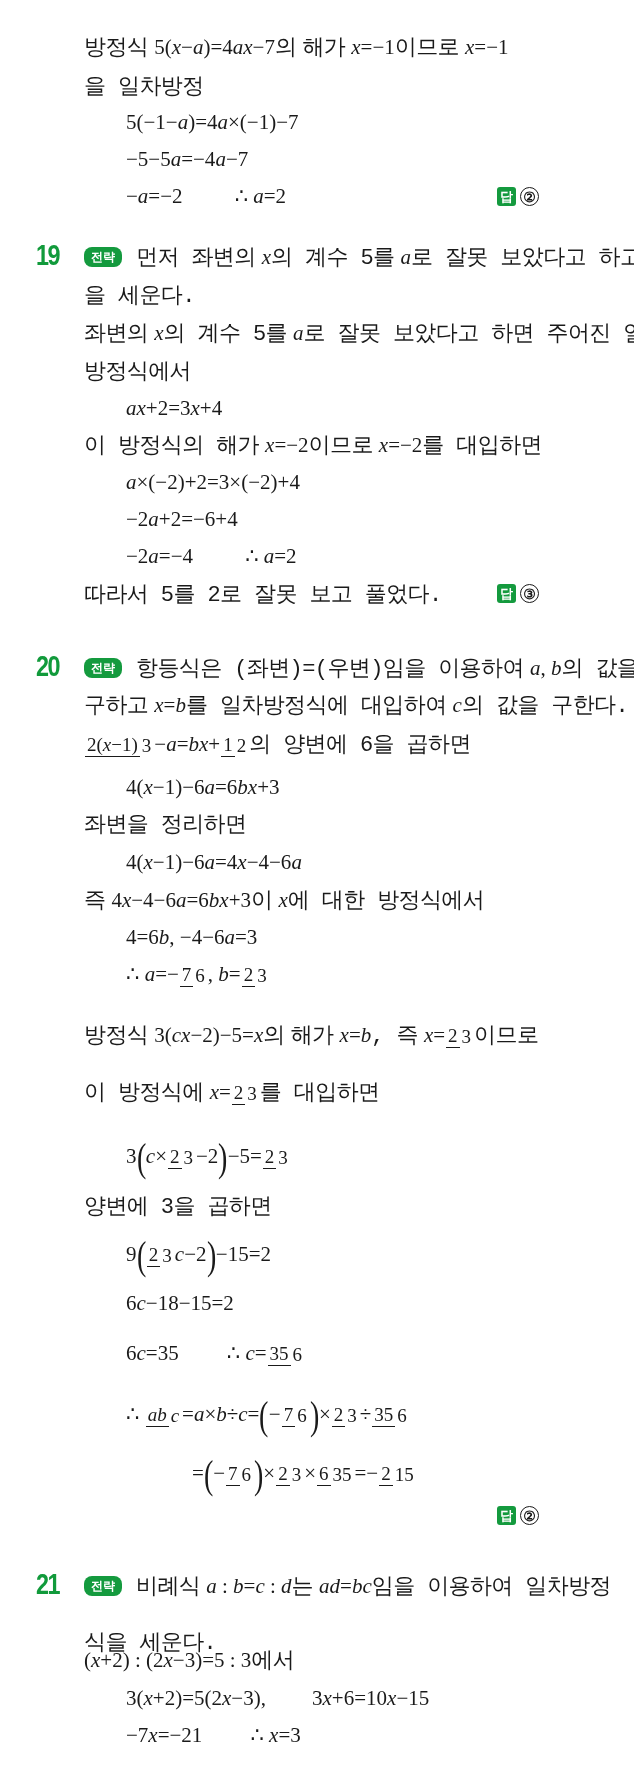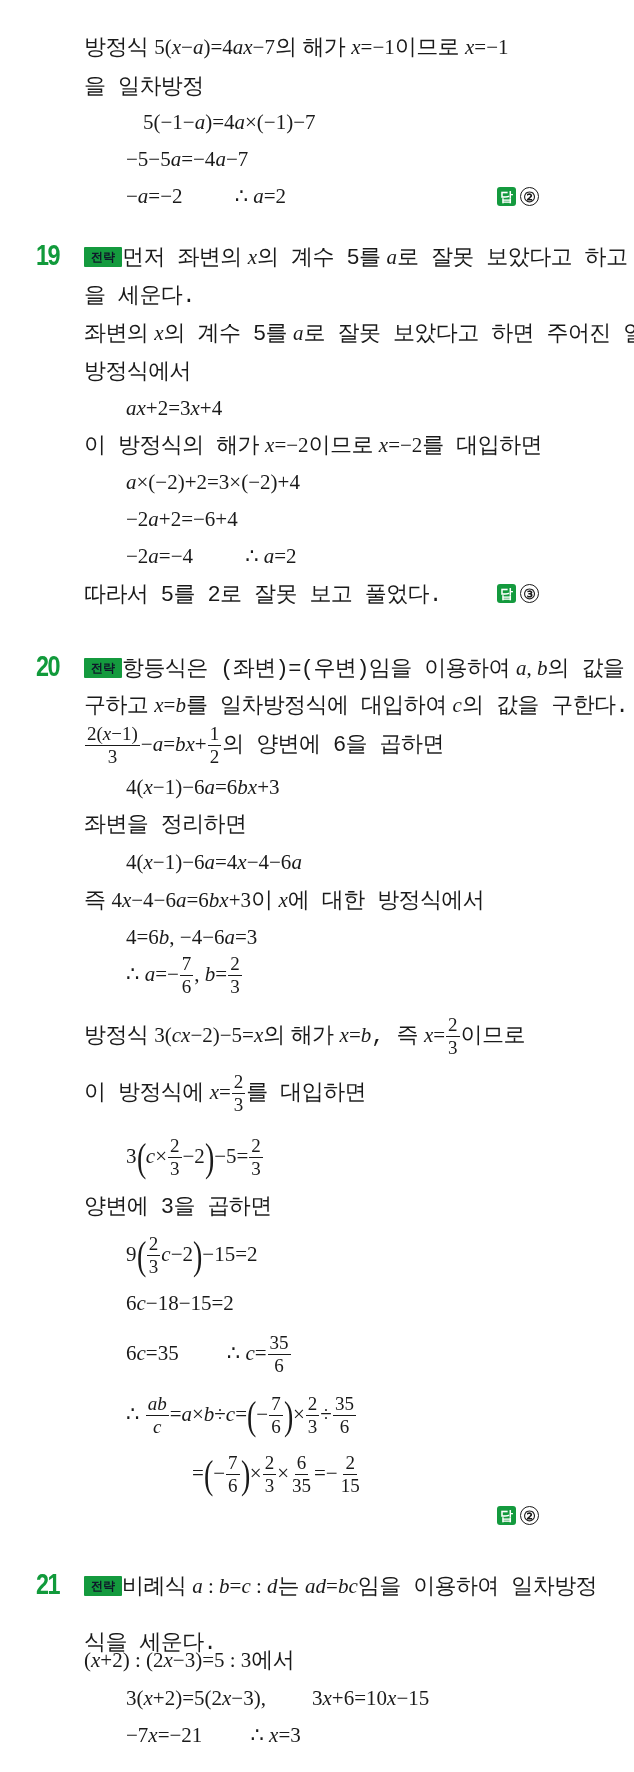"5(−1−a)=4a×(−1)−7" div.line { margin-left: 17px -> none }
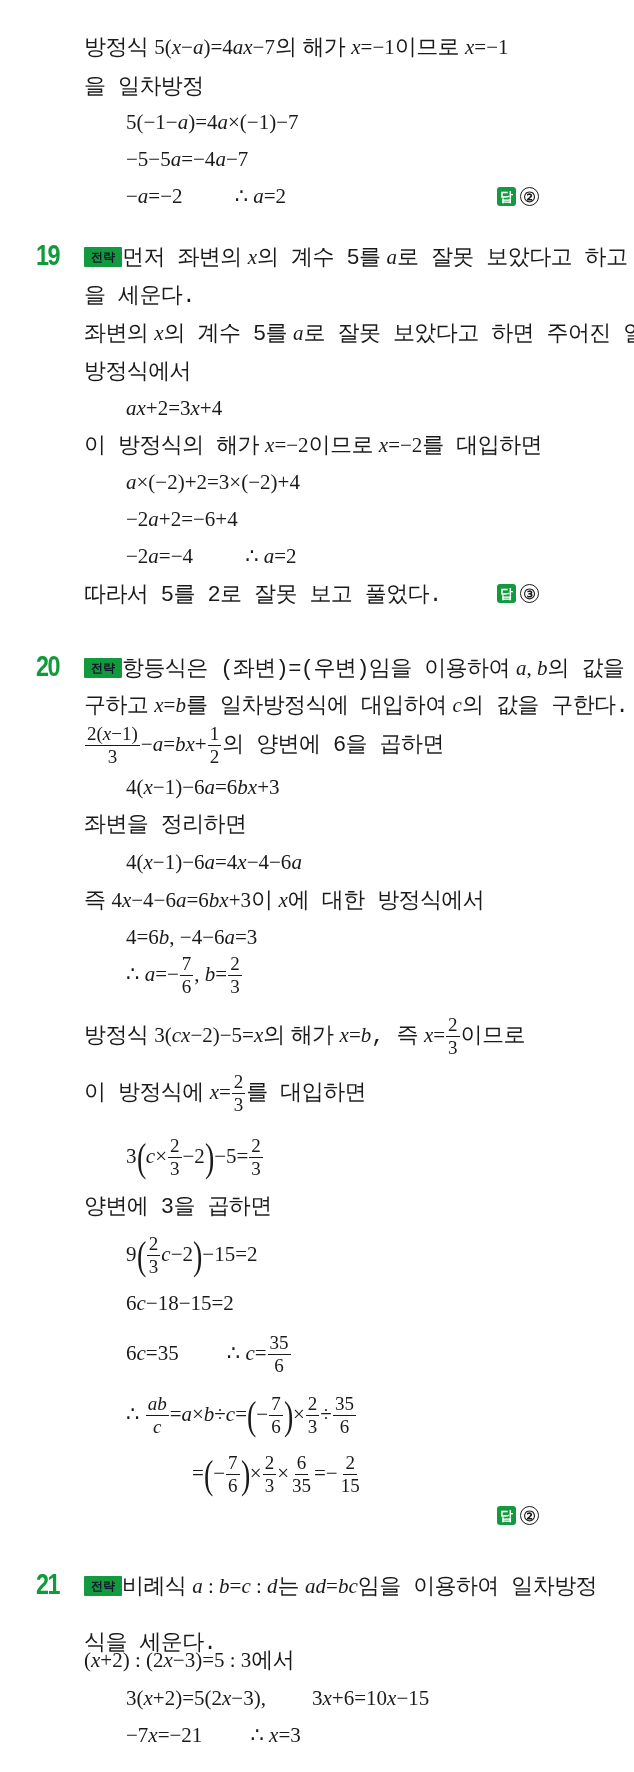"전략" .strategy { border-radius: 1px -> 8px; color: #0f172a -> #ffffff; margin-right: 0 -> 14px }
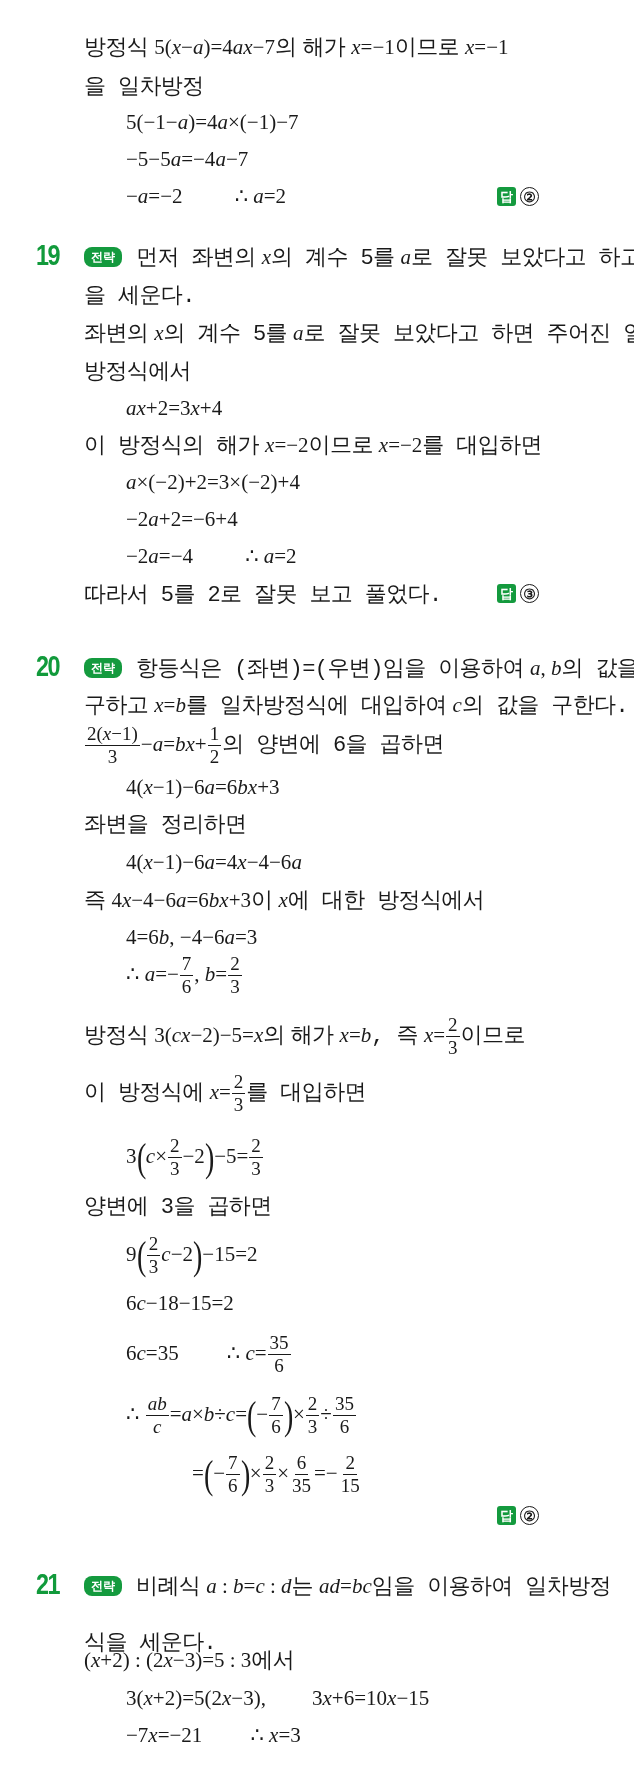"2(x−1)" .frac { flex-direction: column -> row }
